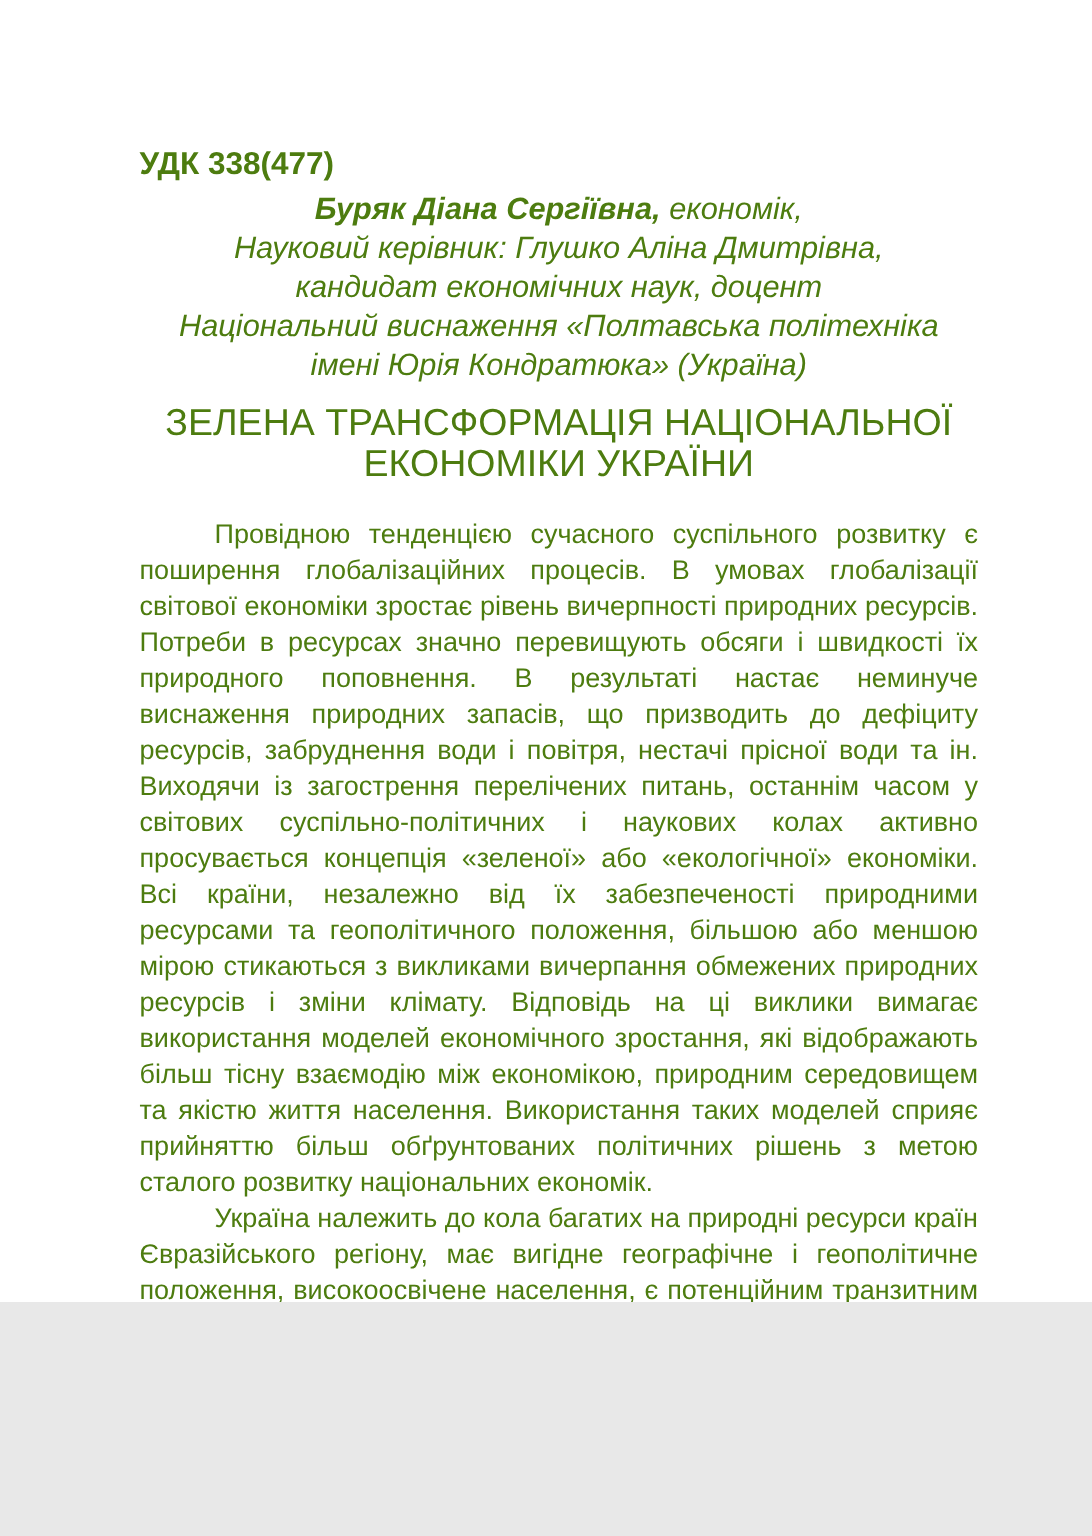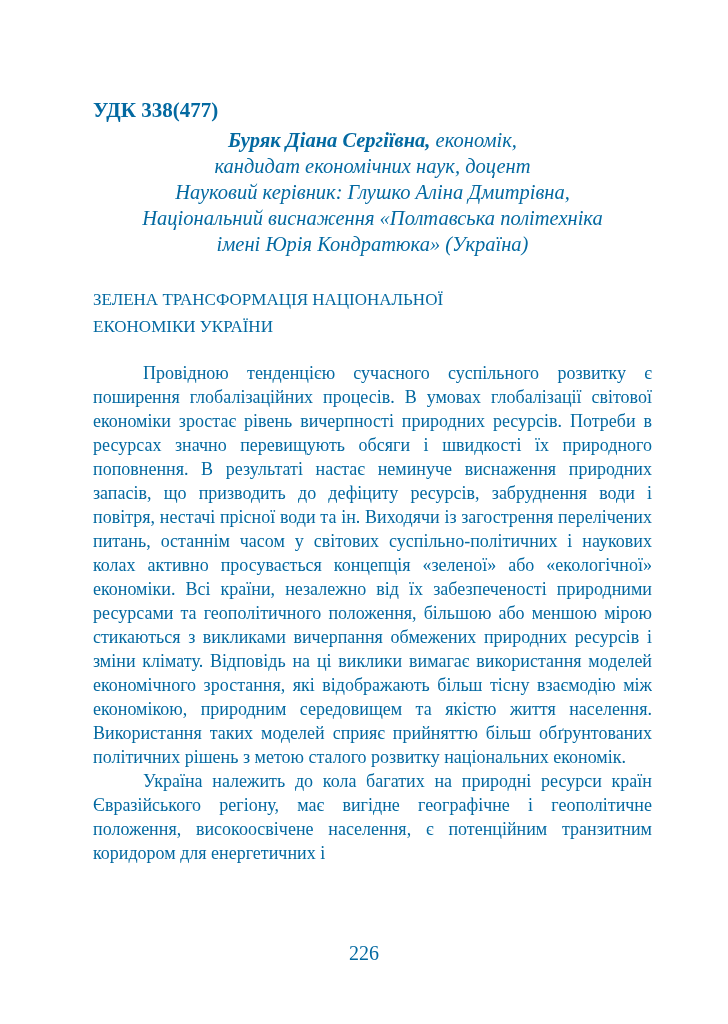"УДК 338(477)" .page { color: #0369a1 -> #4d7c0f; font-family: Liberation Serif, serif -> Liberation Sans, sans-serif; height: 1024px -> 868px }
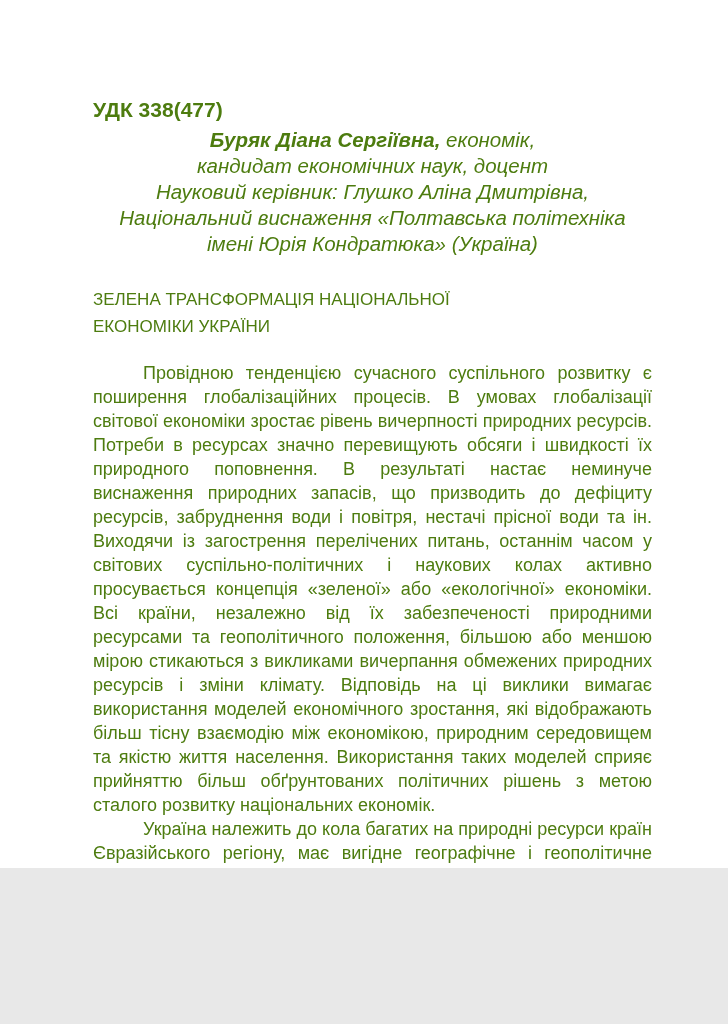"кандидат економічних наук, доцент" div { order: before "Науковий керівник: Глушко Аліна" -> after "Науковий керівник: Глушко Аліна" }
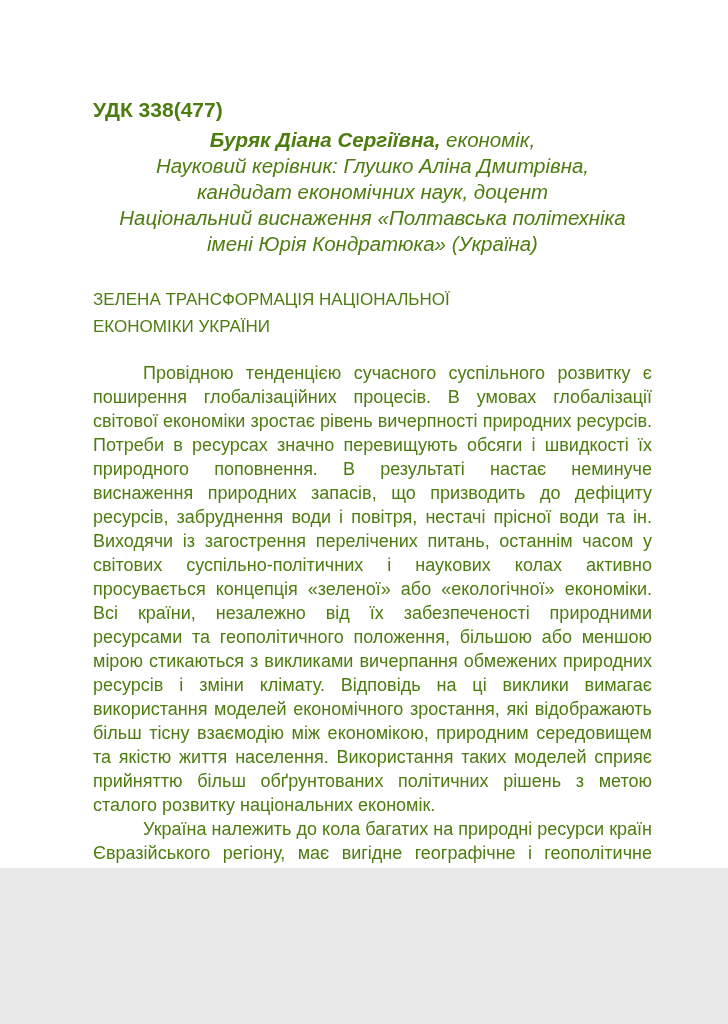"ЗЕЛЕНА ТРАНСФОРМАЦІЯ НАЦІОНАЛЬНОЇ" .doc-title { font-size: 17px -> 25px; margin-top: 29px -> 12px; text-align: none -> center }
